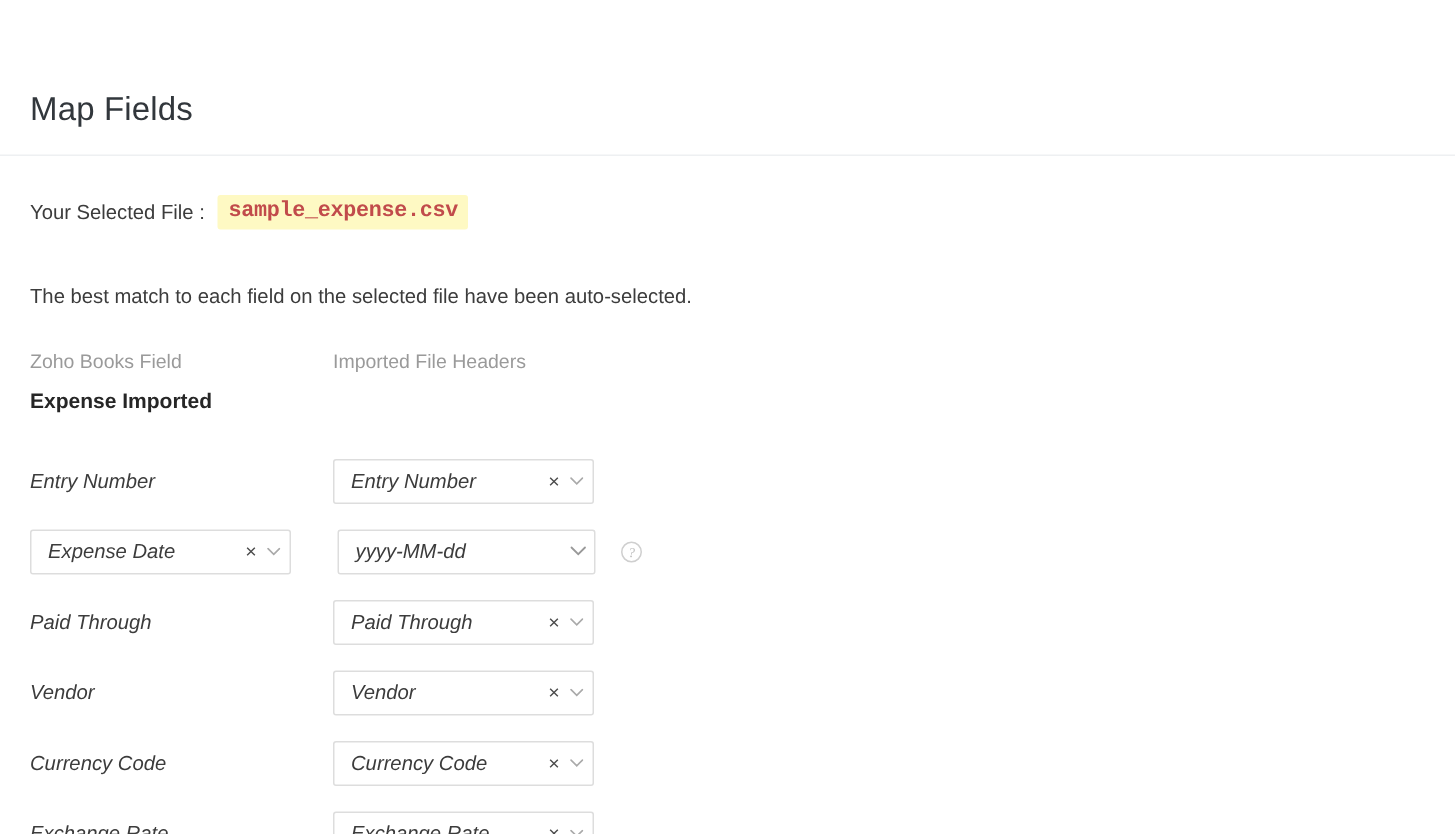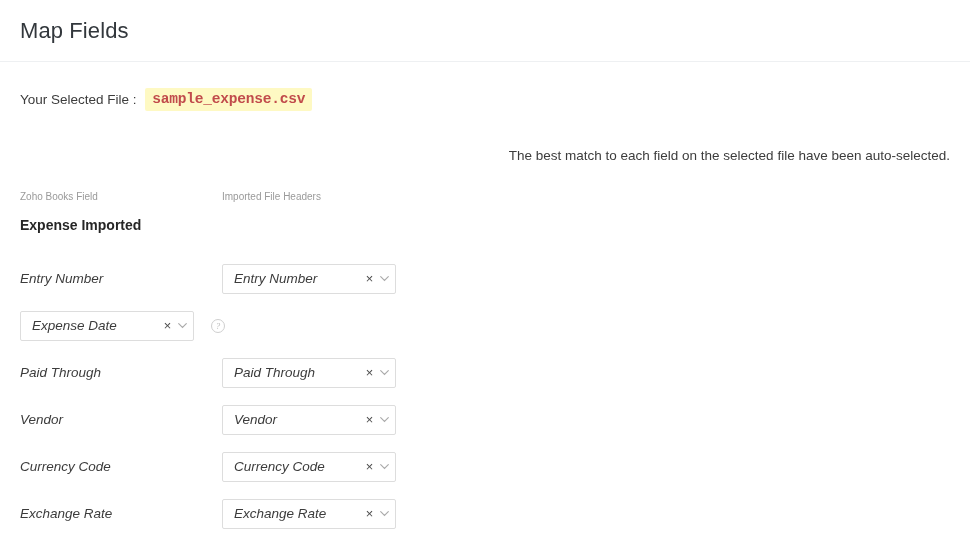"Map Fields" .page-header { margin-top: none -> 42px }
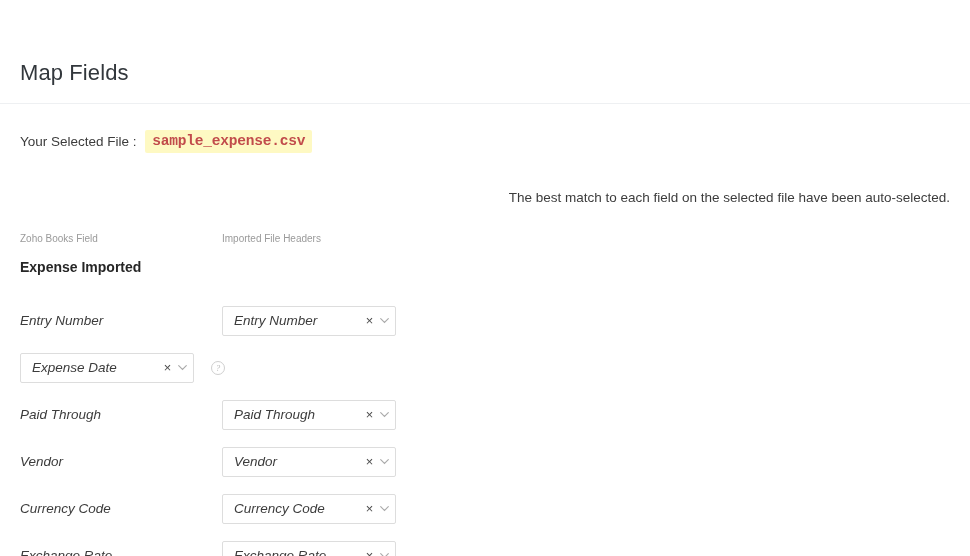"The best match to each" .info-line { text-align: right -> none }
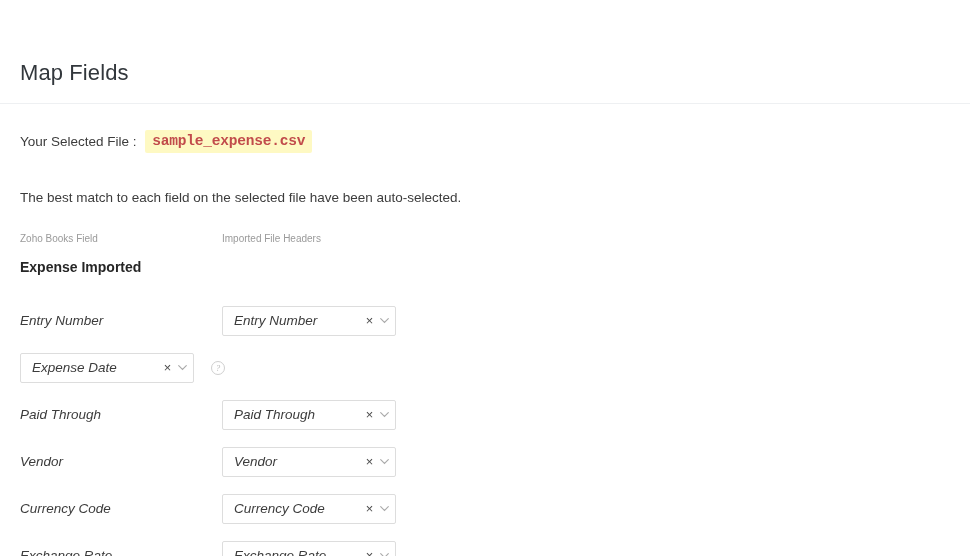"Zoho Books Field" .col-headers { font-size: 10px -> 13px }
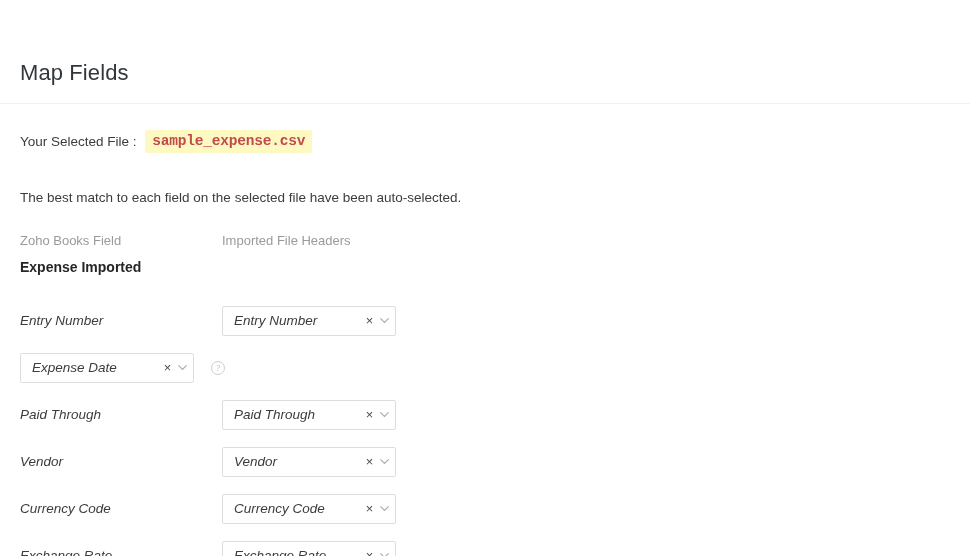"yyyy-MM-dd" div.select { html: none -> <div> <span>yyyy-MM-dd</span> <span> <svg> <path></path> </svg> </span> </div> }
